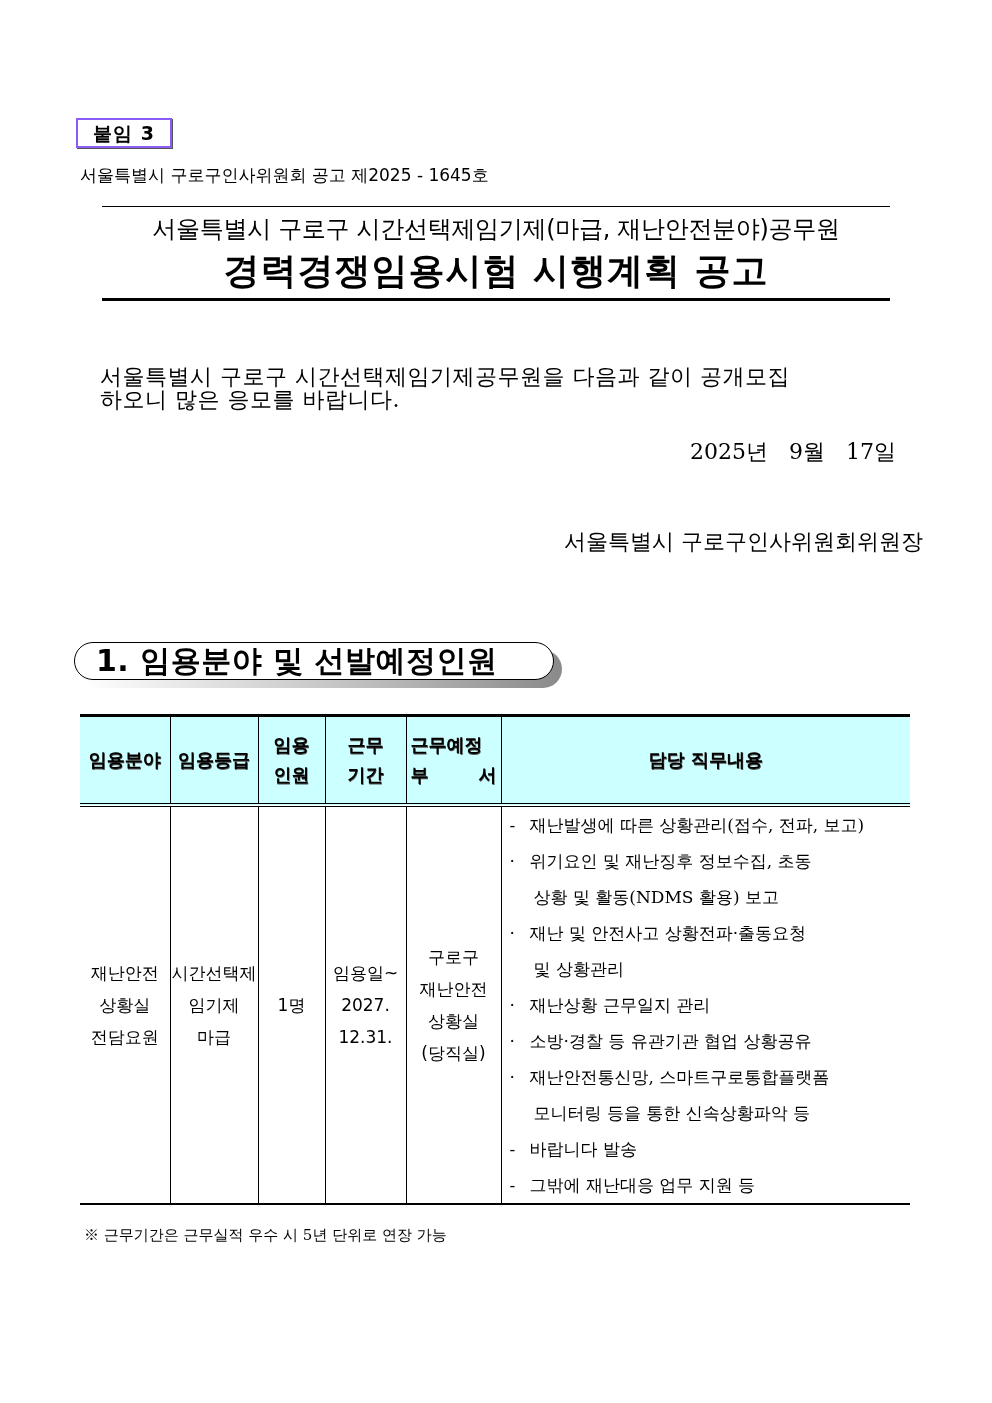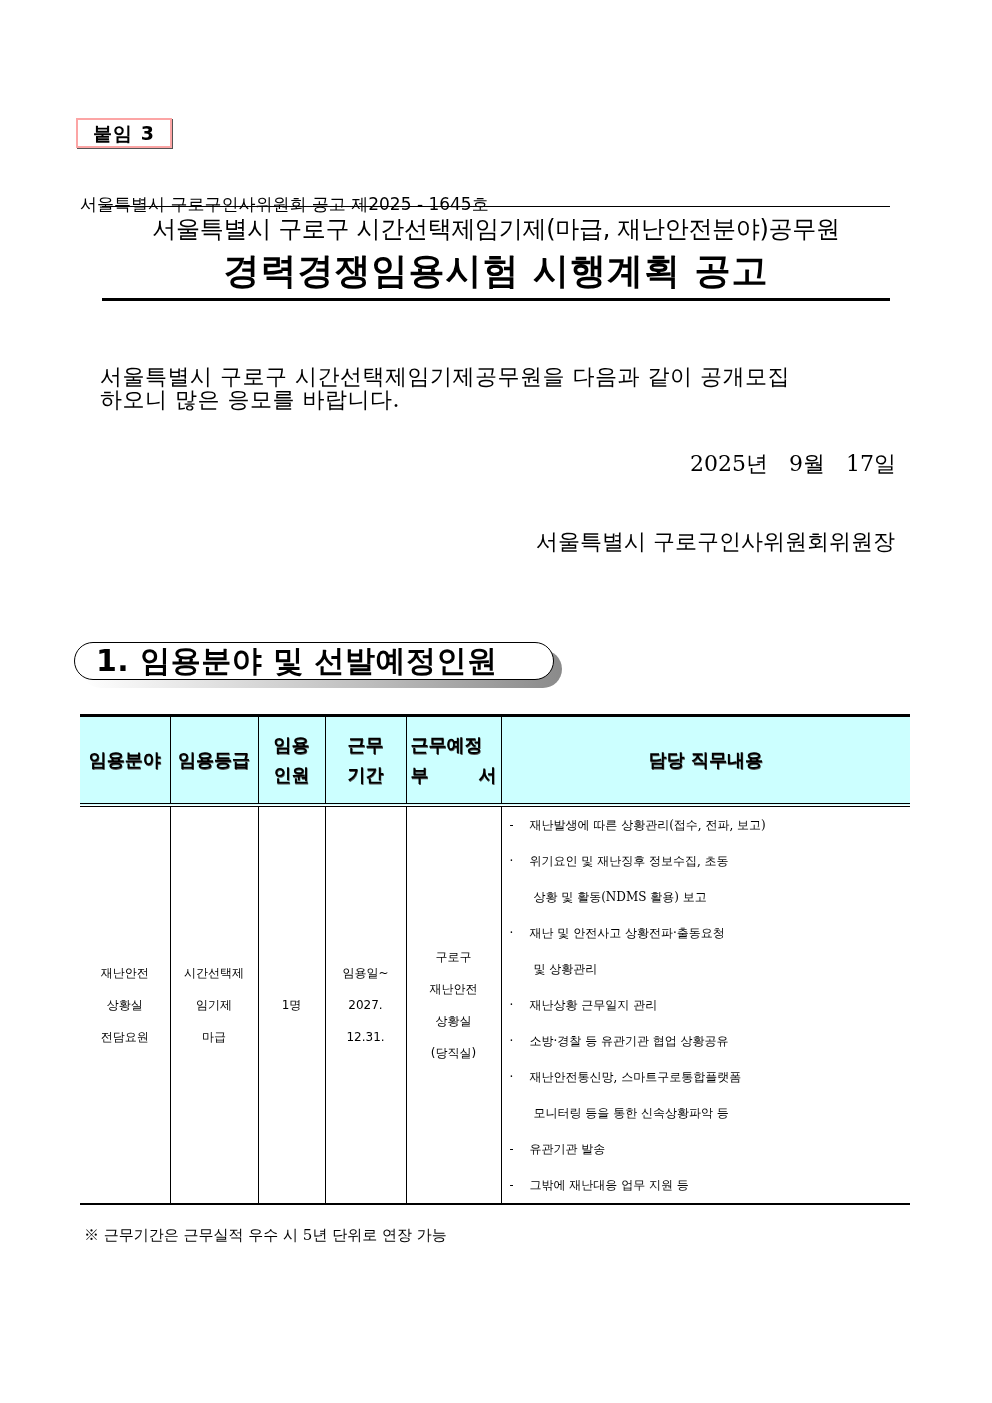"붙임 3" .attach-box { border: 2px solid #fca5a5 -> 2px solid #8b5cf6 }
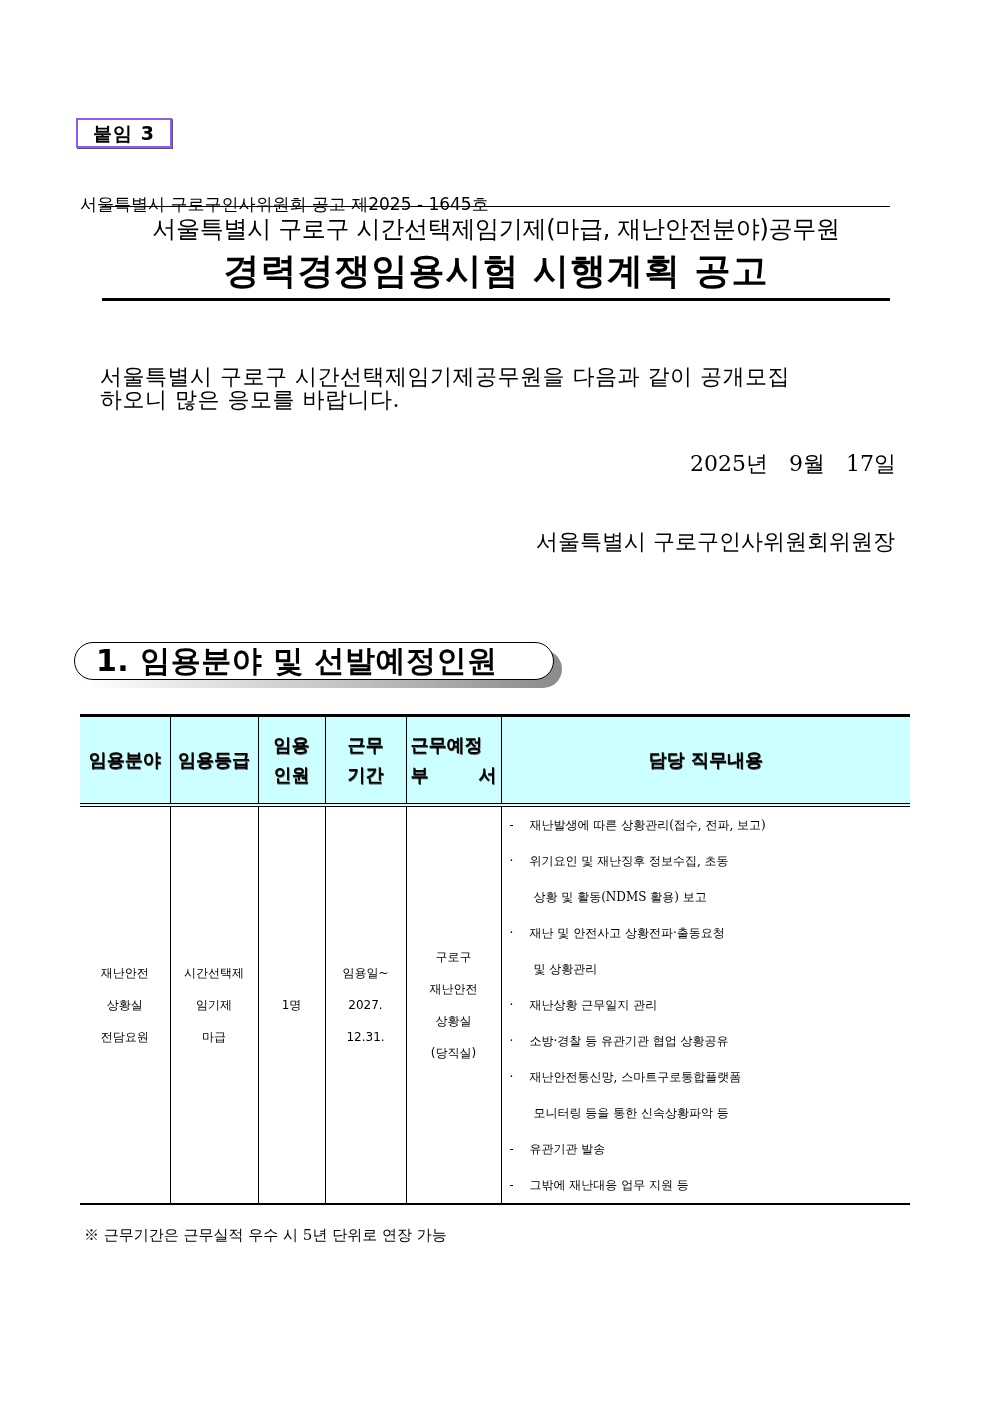"서울특별시 구로구인사위원회 공고 제2025 -" .notice-no { margin-top: 29px -> none }
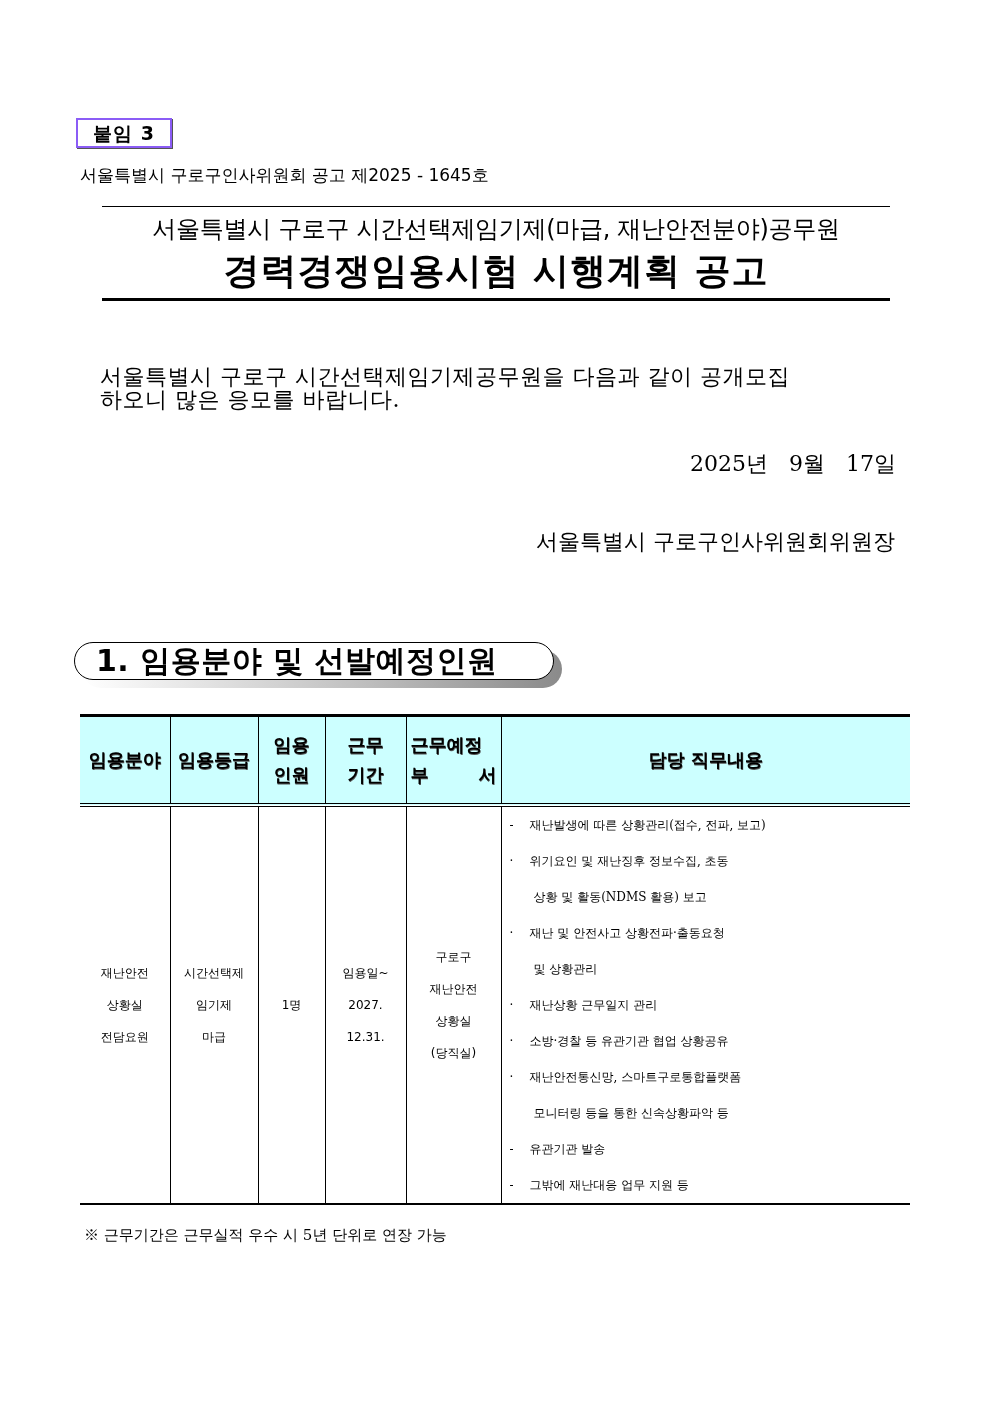"2025년 9월 17일" .date { margin-top: 12px -> none }
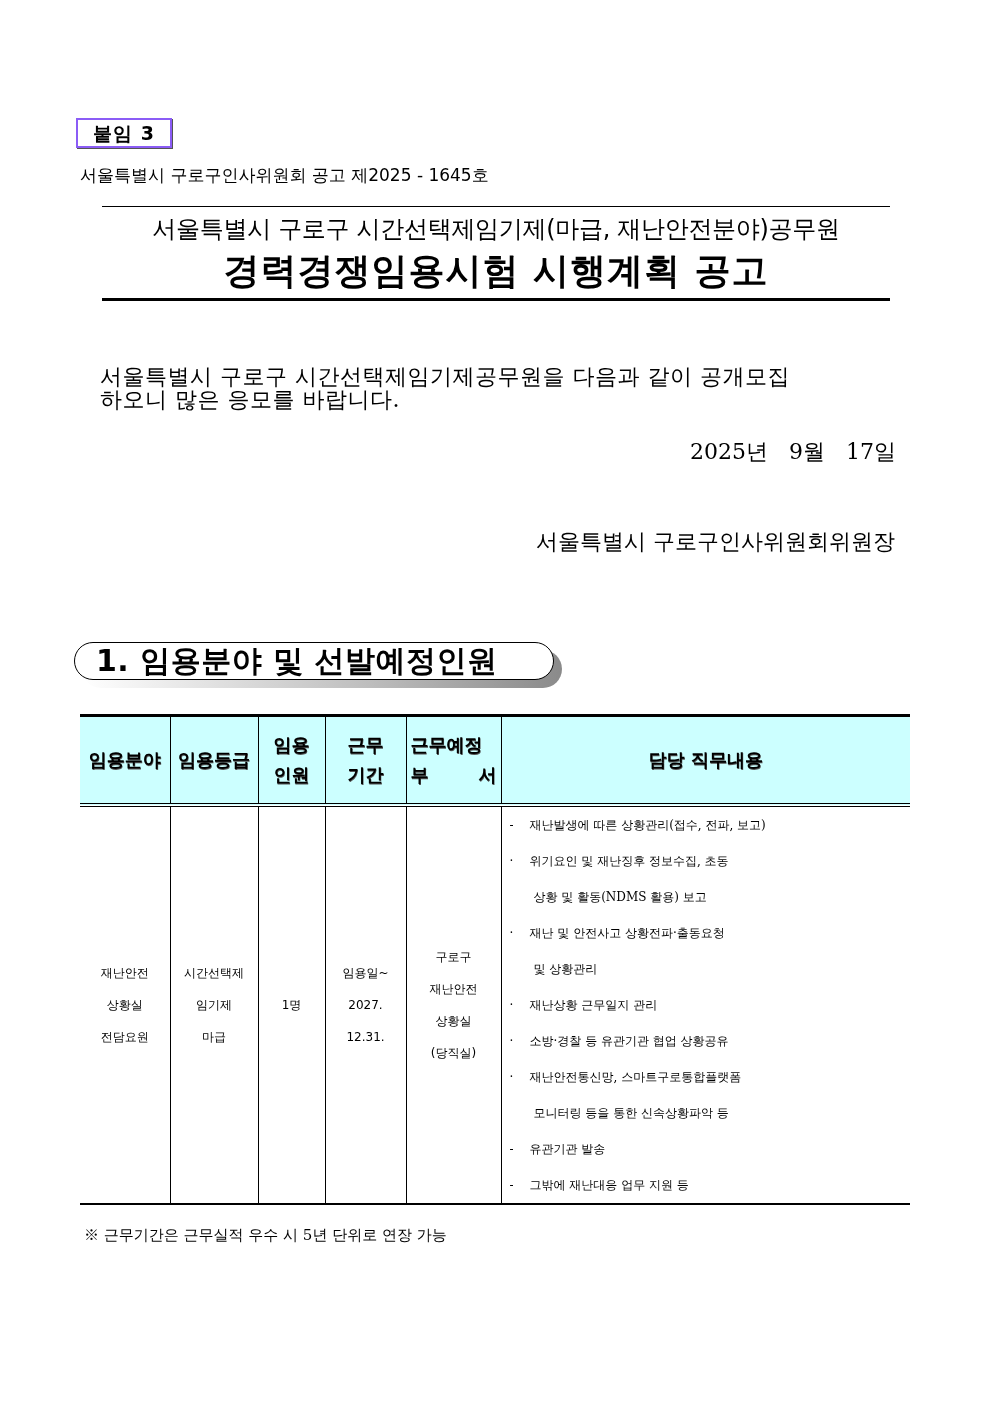"서울특별시 구로구인사위원회위원장" .signer { left: 440px -> 468px }
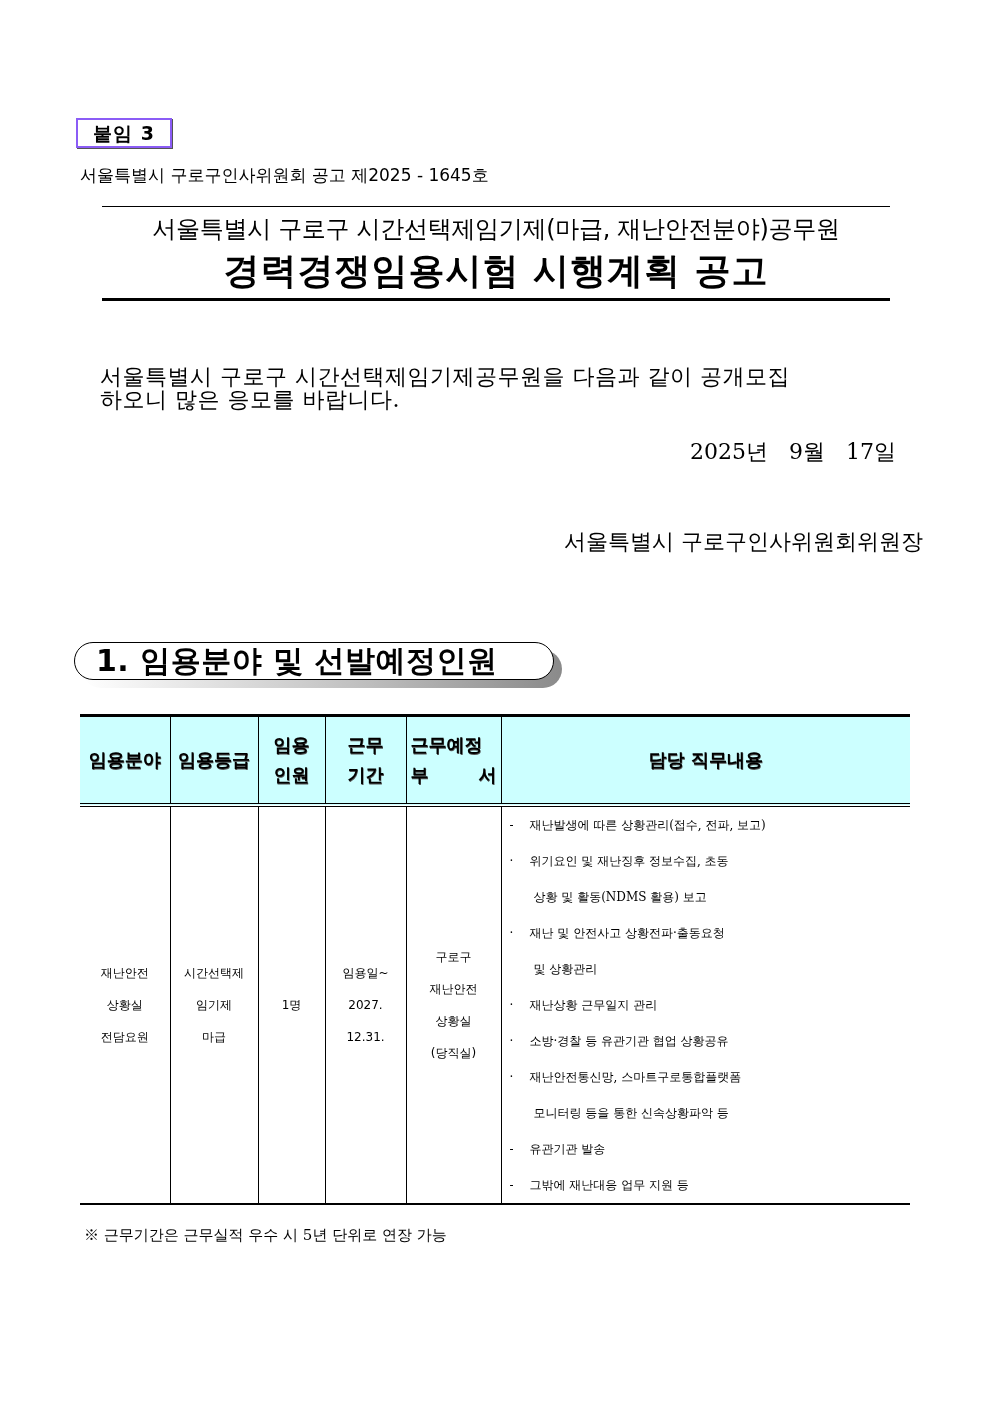"- 재난발생에 따른 상황관리(접수, 전파," table.main td { font-size: 12px -> 17px }
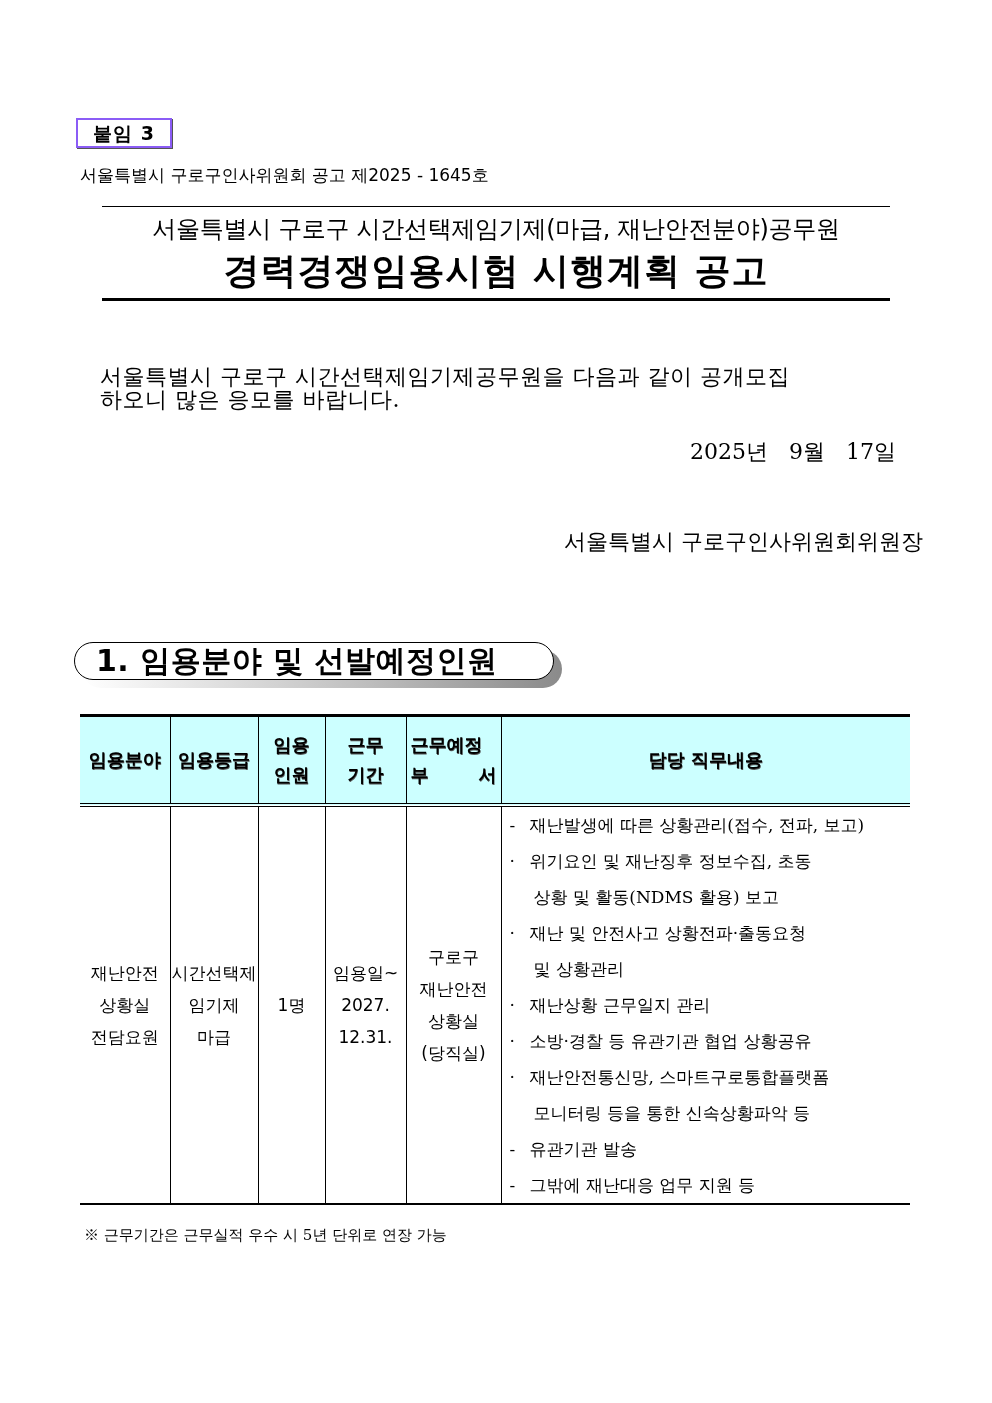"유관기관 발송" span { text: 유관기관 -> 바랍니다 }
